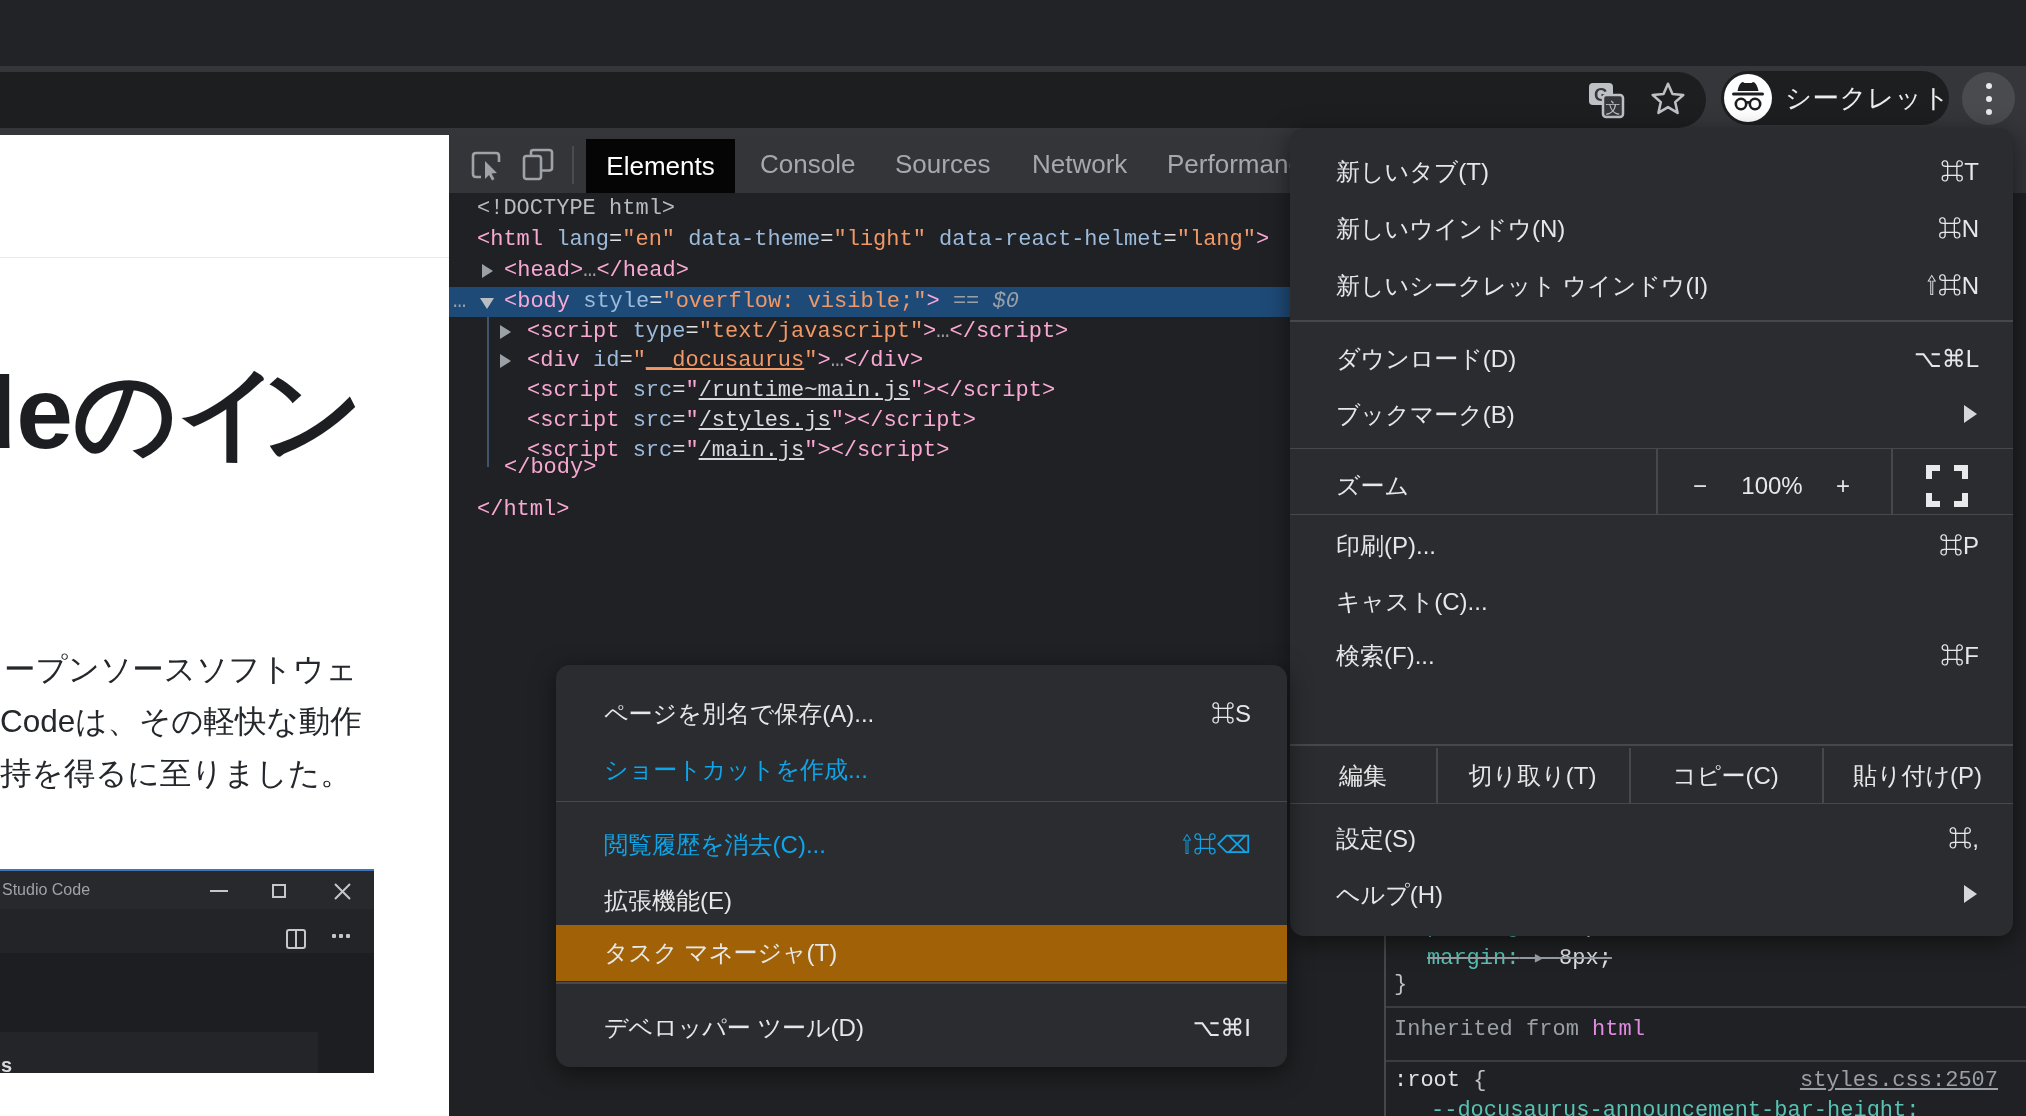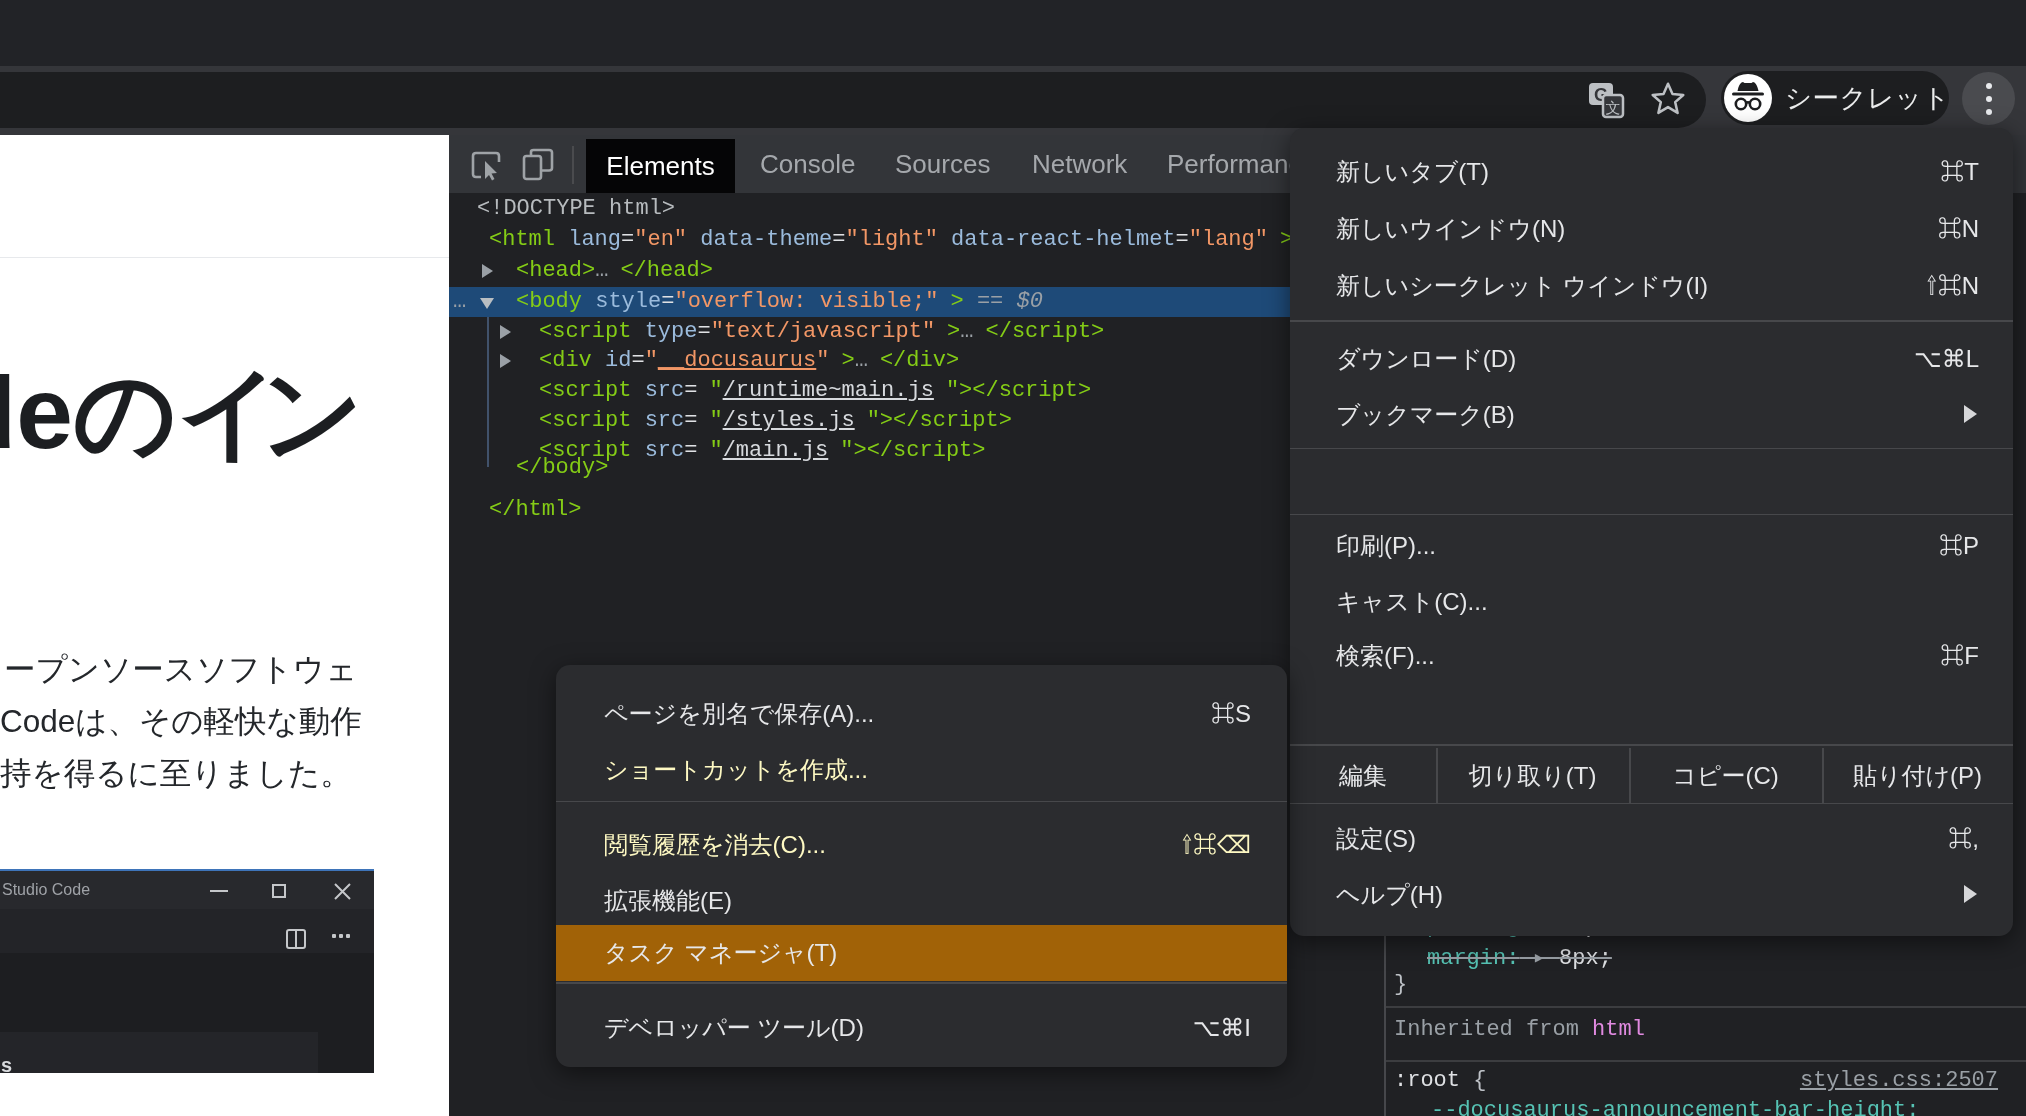"<html" .tb { color: #84cc16 -> #f9a8d4; margin-left: 12px -> none }
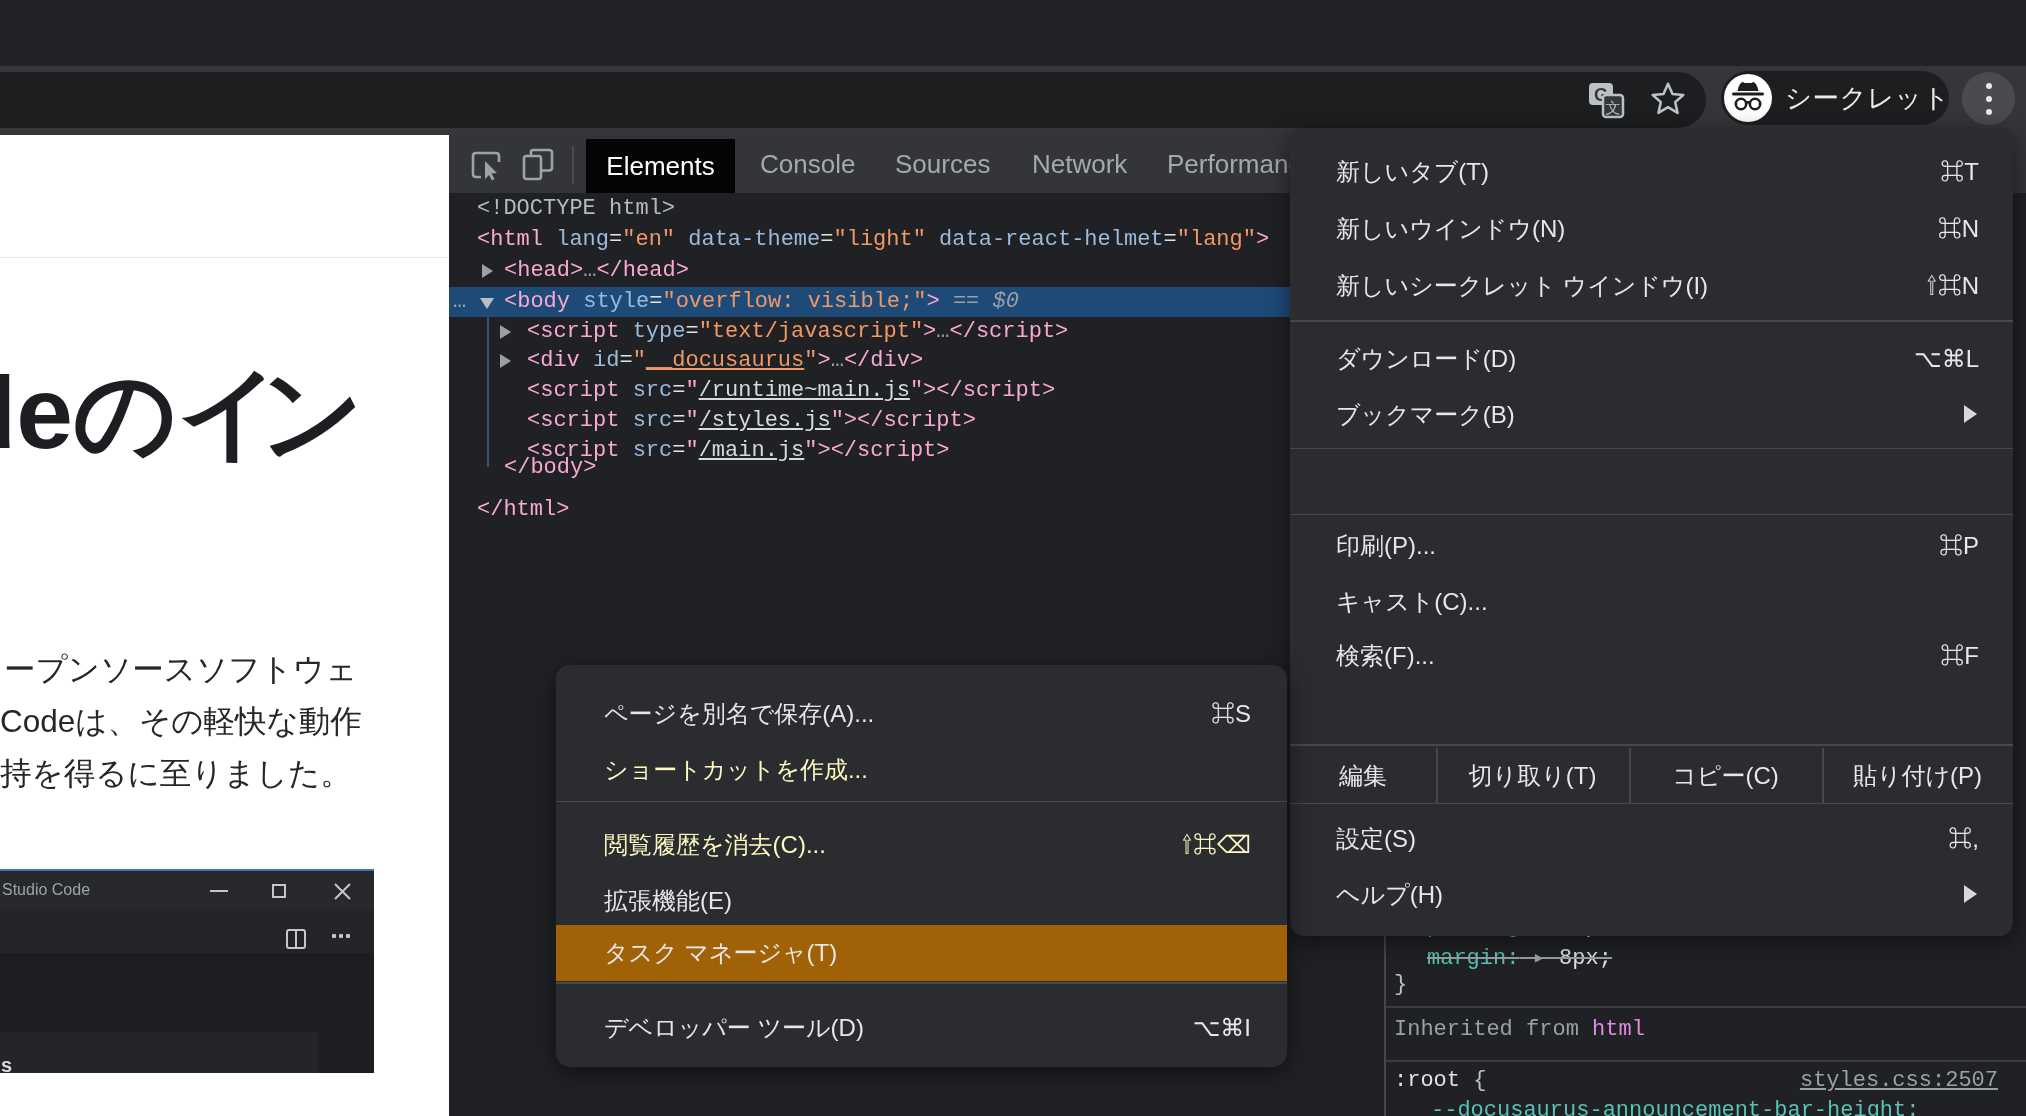"ズーム" div.mi { html: none -> <div> <span>ズーム</span> <span></span> <span></span> <span>−</span> <span>100%</span> <span>+</span> <svg> <path></path> </svg> </div> }
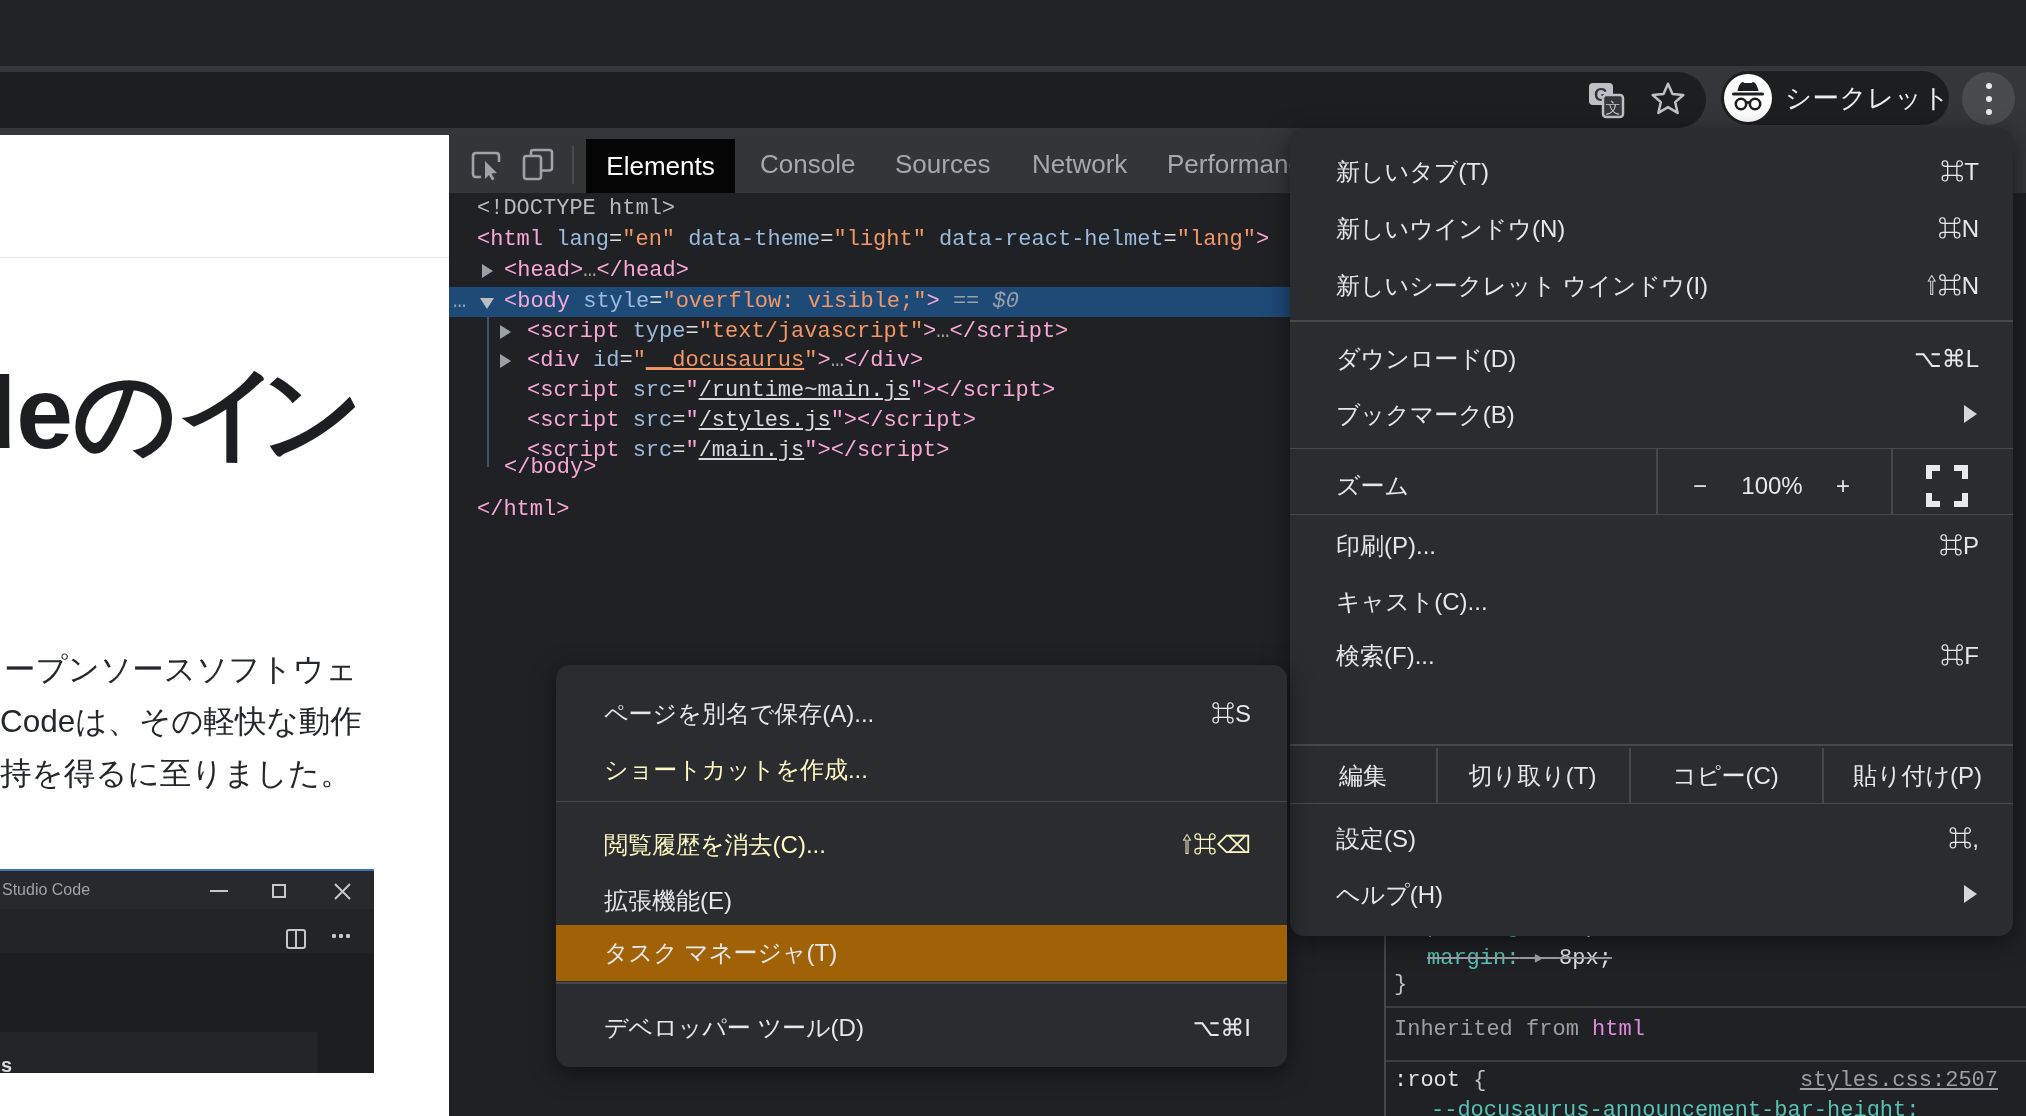"ショートカットを作成..." .gray { color: #fef9c3 -> #0ea5e9 }
